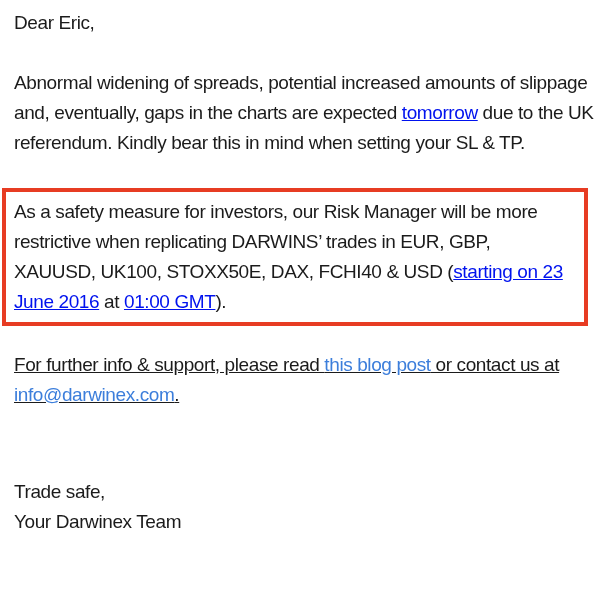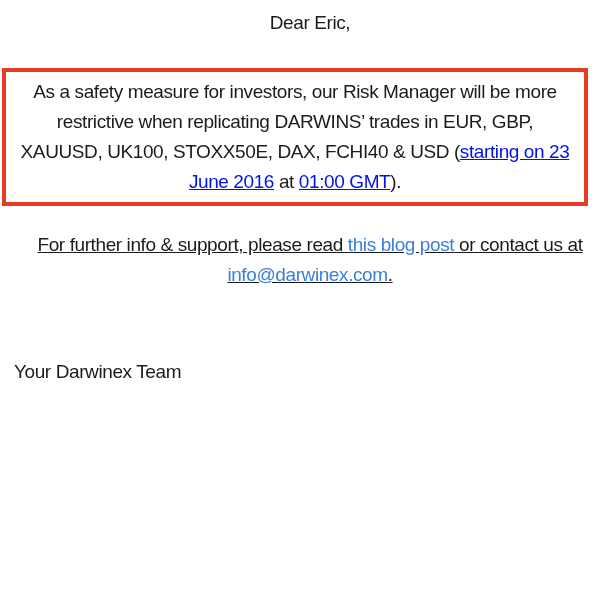"Dear Eric," p { text-align: center -> none }
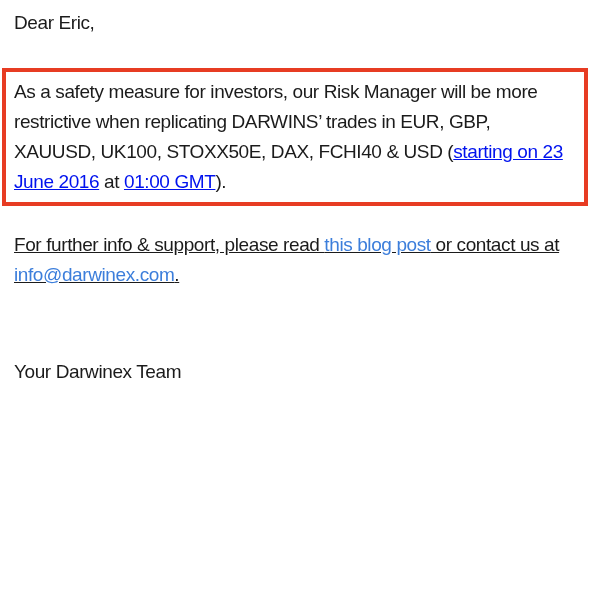"Abnormal widening of spreads, potential" p { html: none -> <p><span>Abnormal widening of spreads, potential increased amounts of slippage and, eventually, gaps in the charts are expected </span><a>tomorrow</a><span> due to the UK referendum. Kindly bear this in mind when setting your SL &amp; TP.</span></p> }
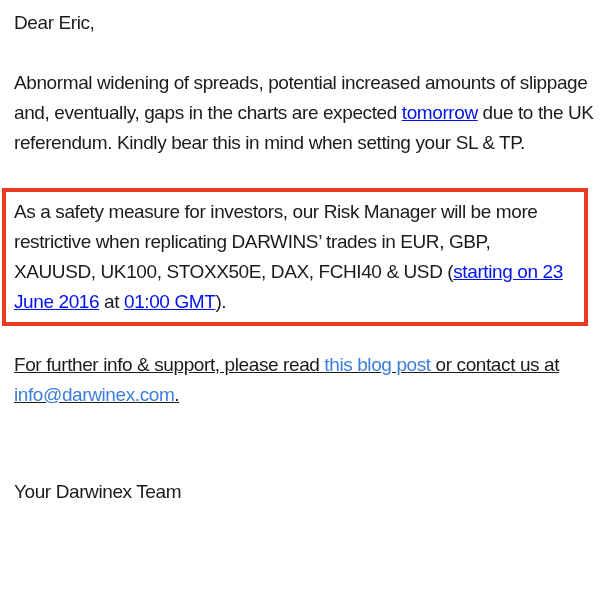"Trade safe," div { html: none -> <div>Trade safe,</div> }
